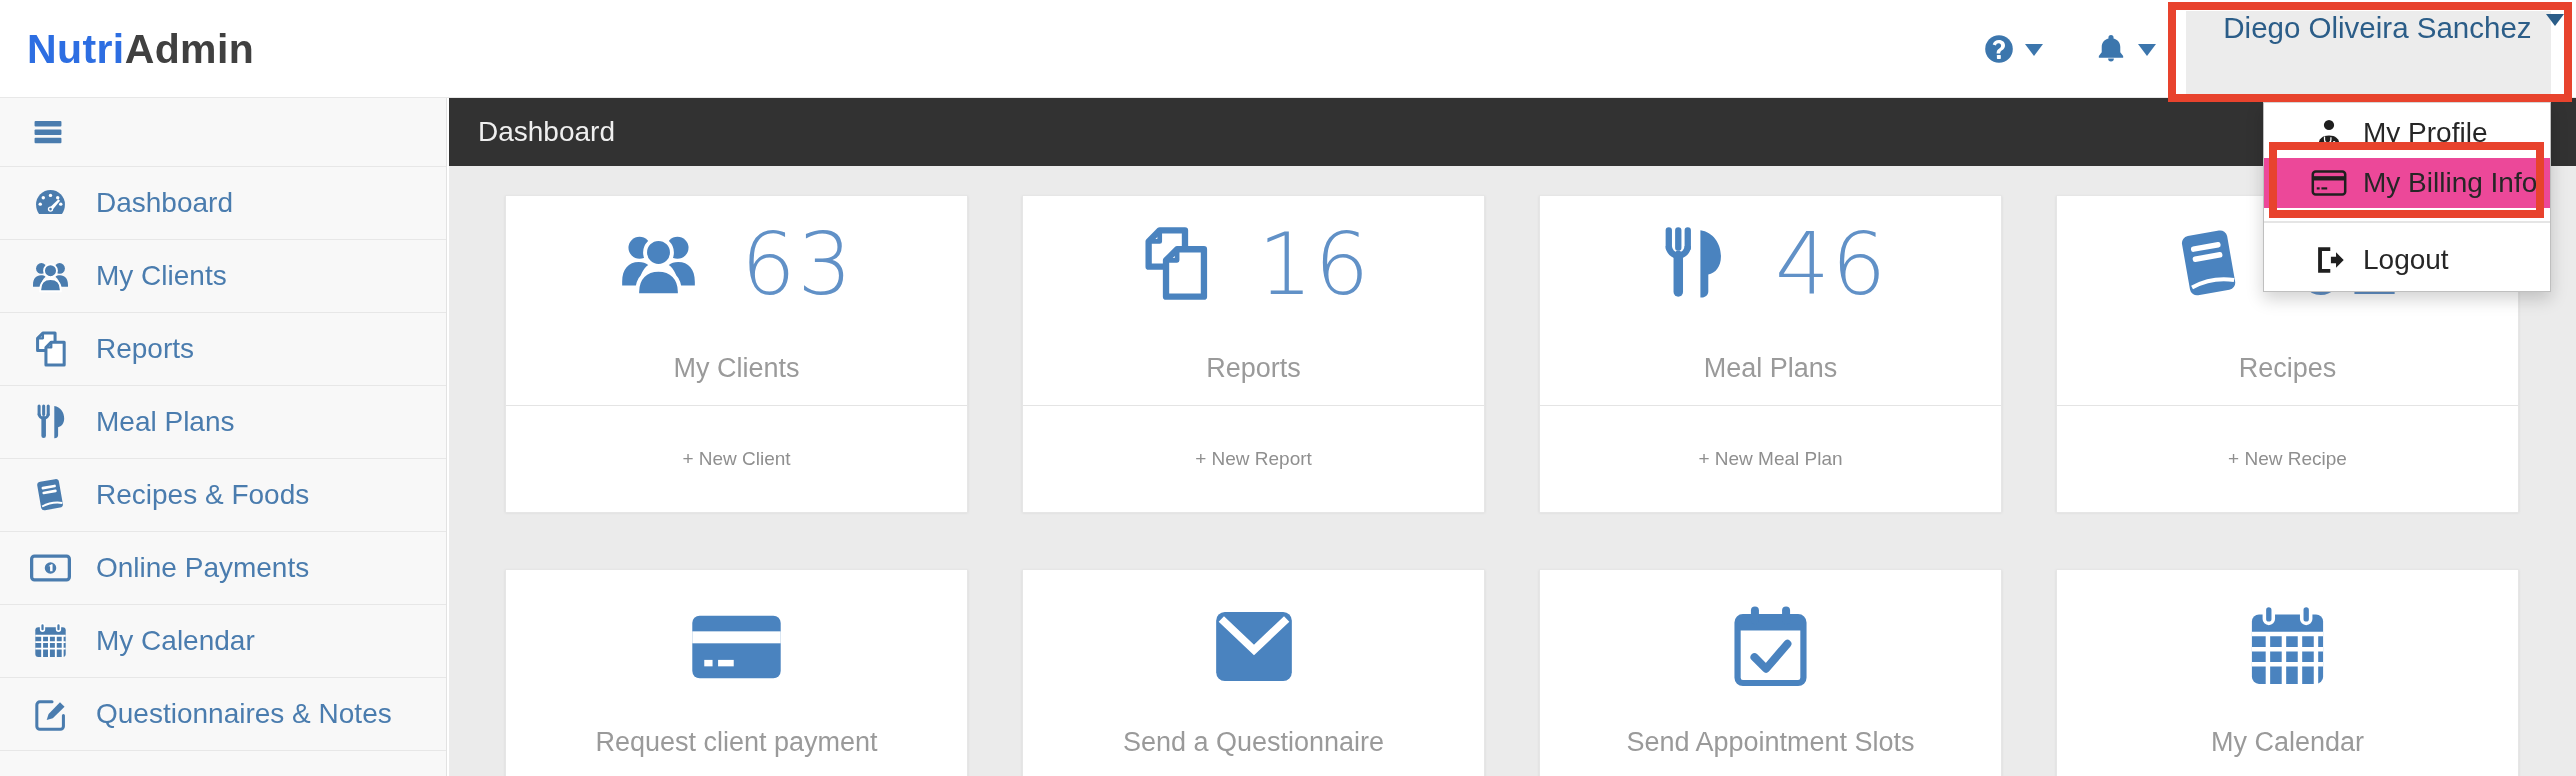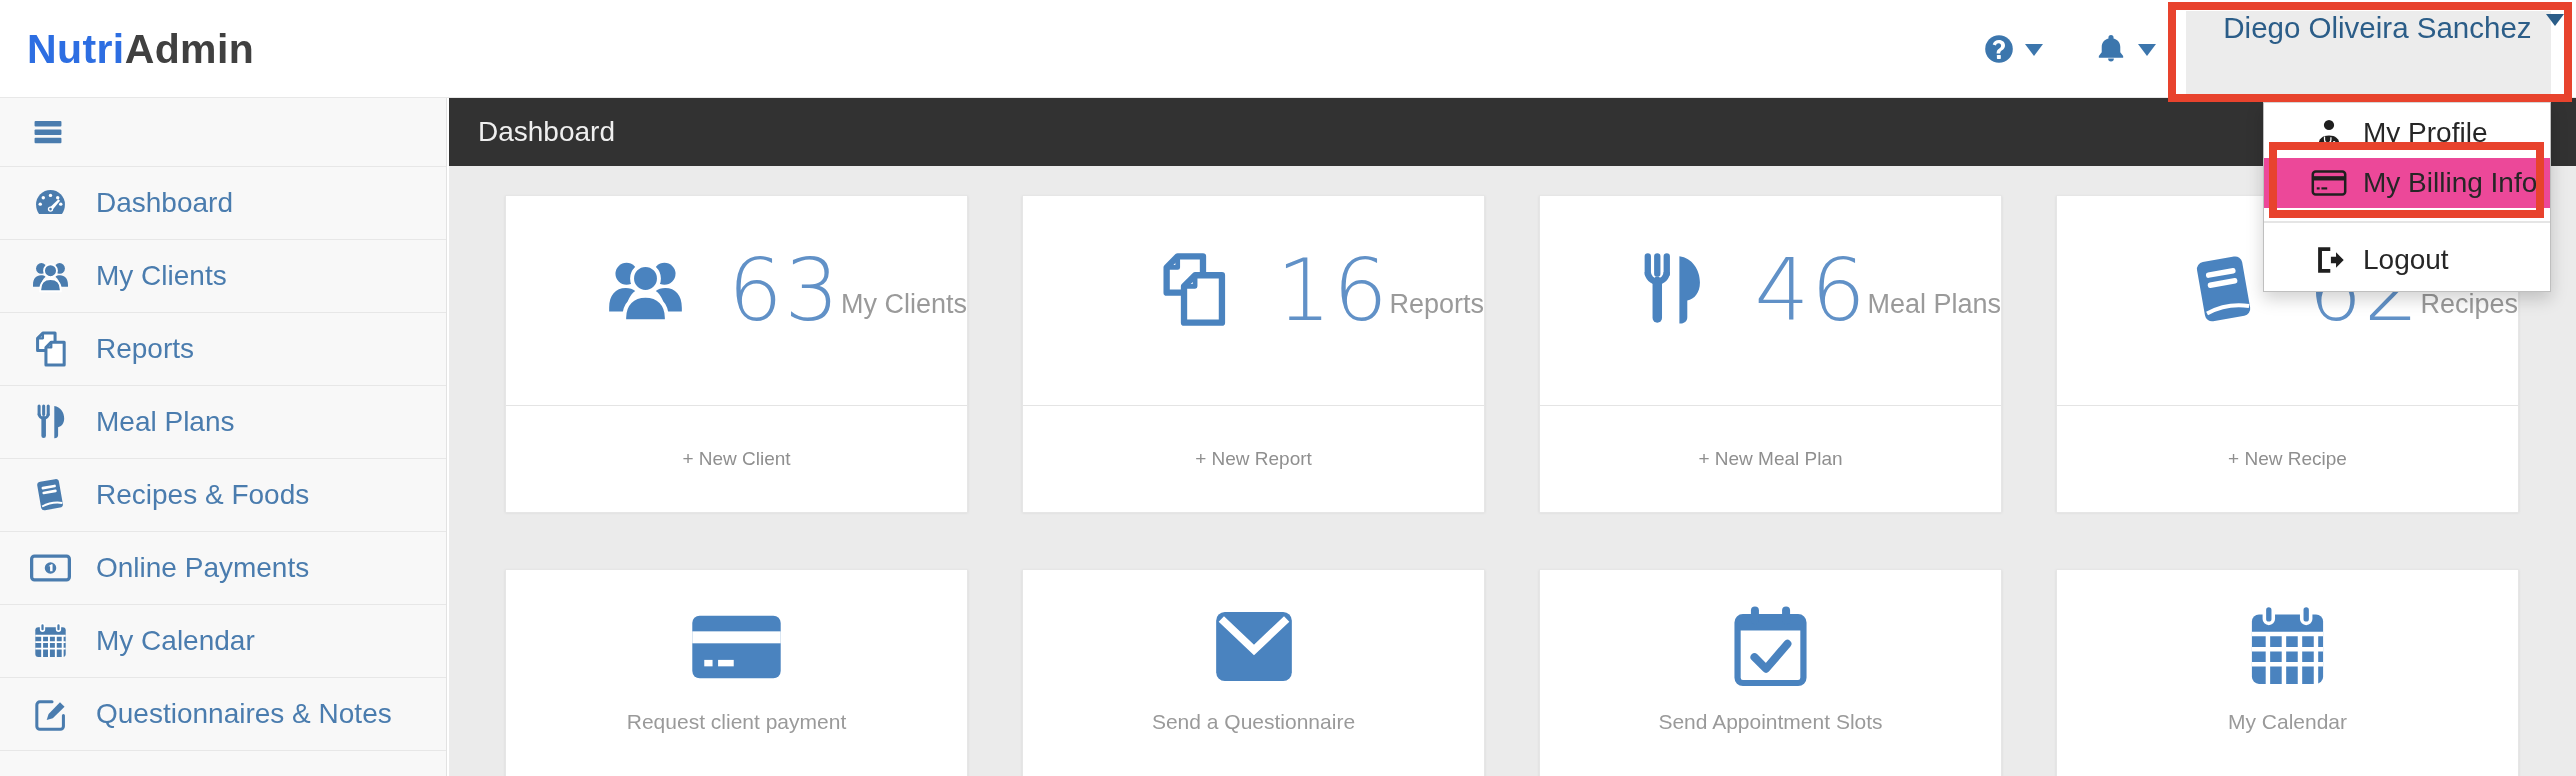"63" .stat-body { flex-direction: none -> column }
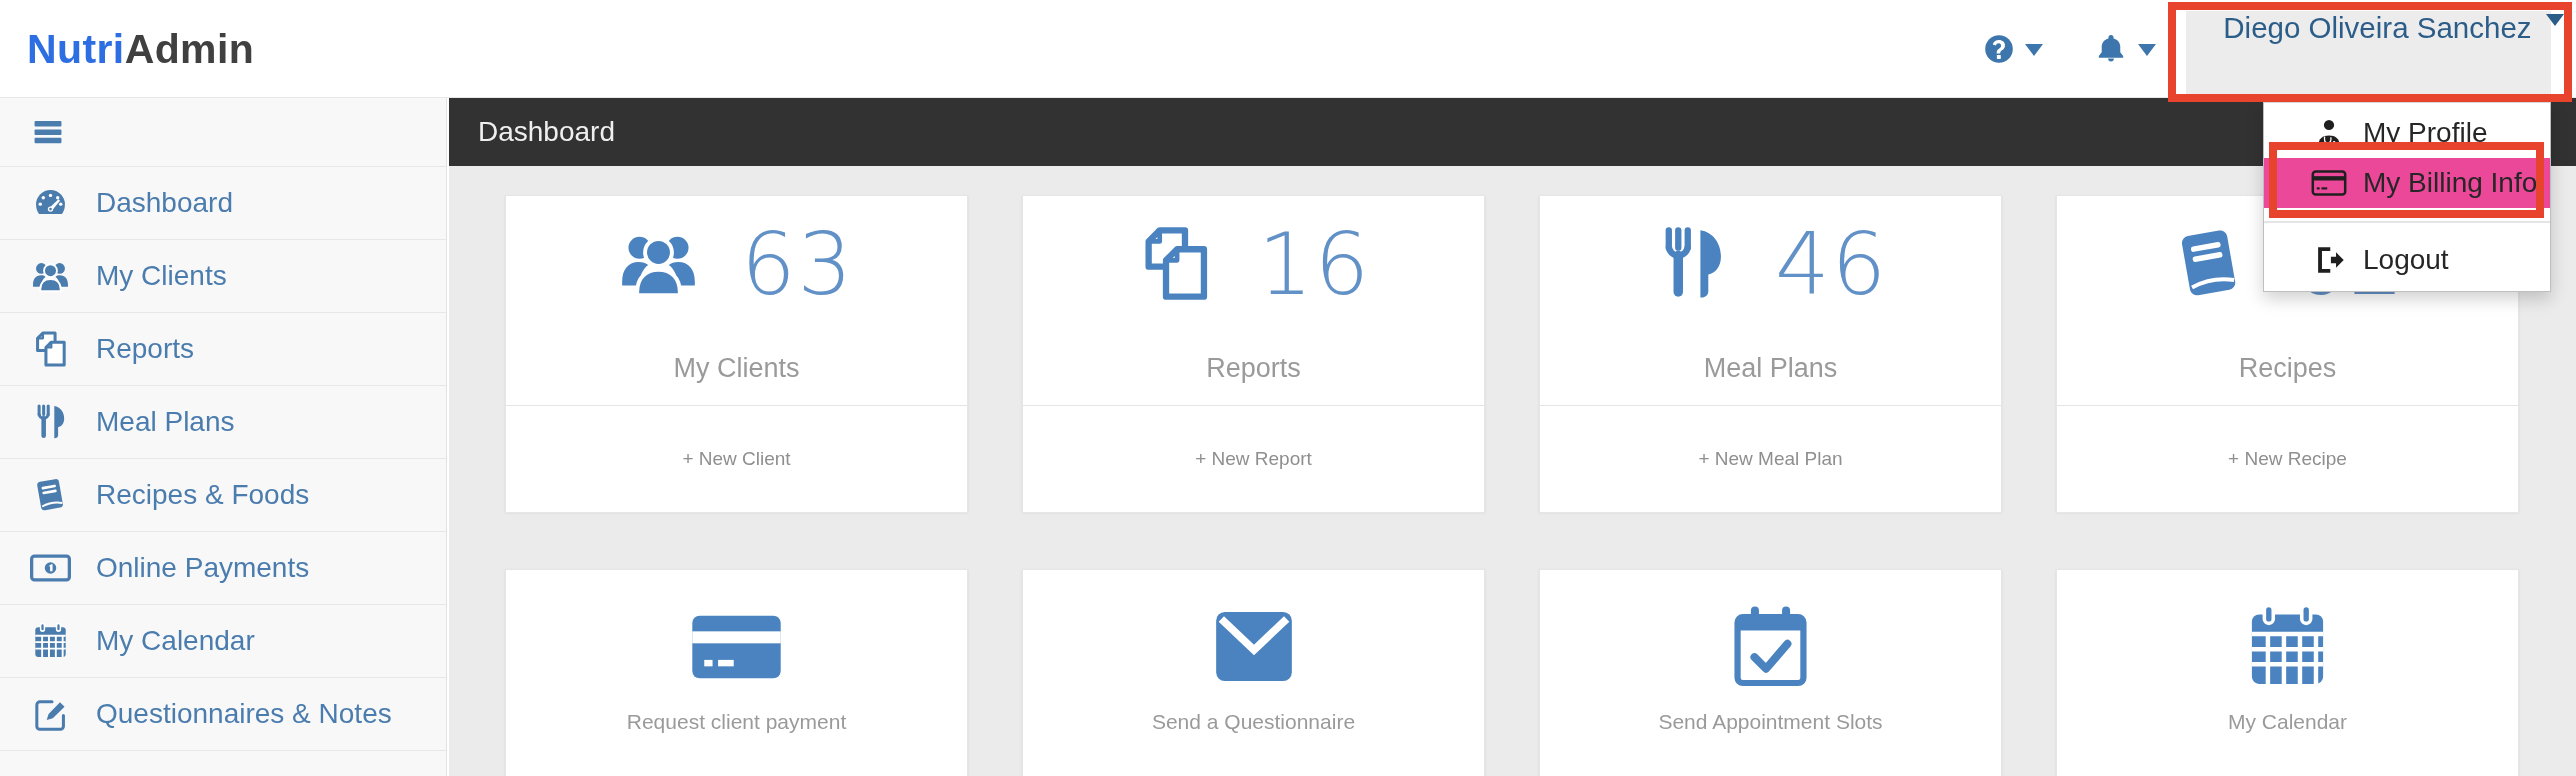"Request client payment" .act-label { font-size: 21px -> 27px; margin-top: 6px -> 23px }
